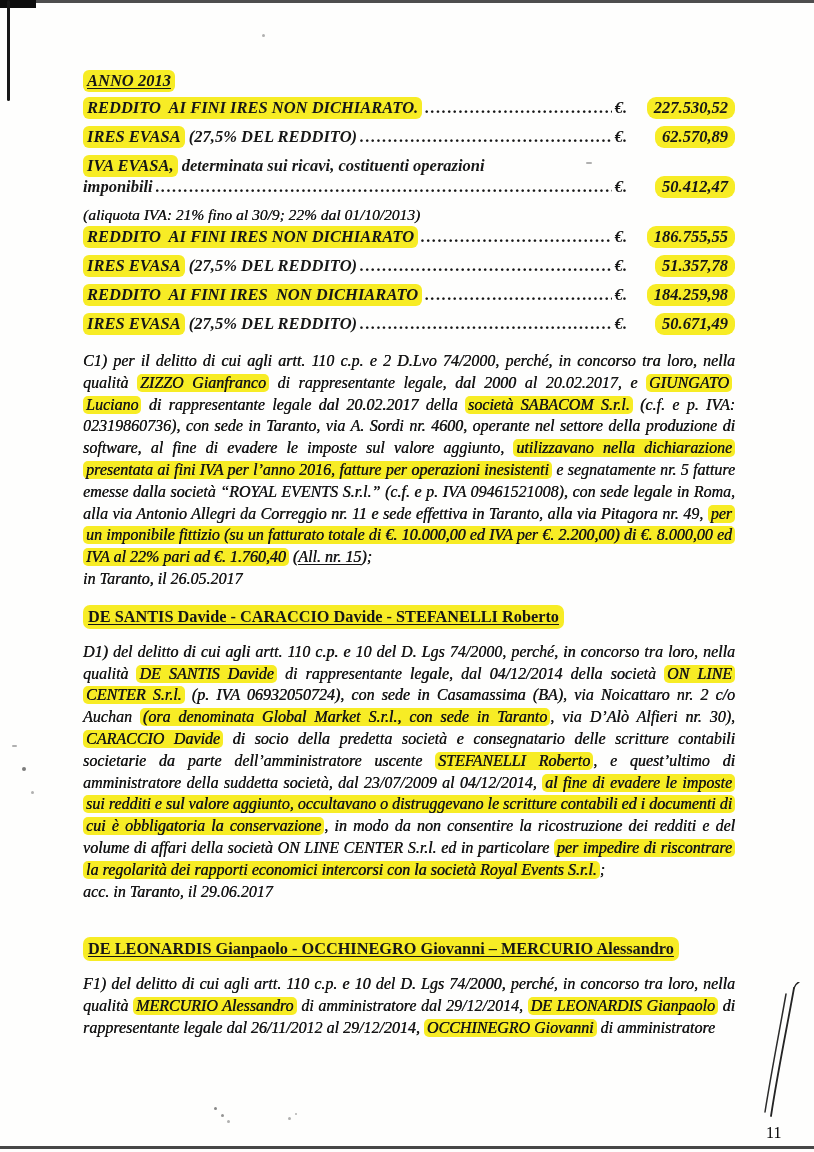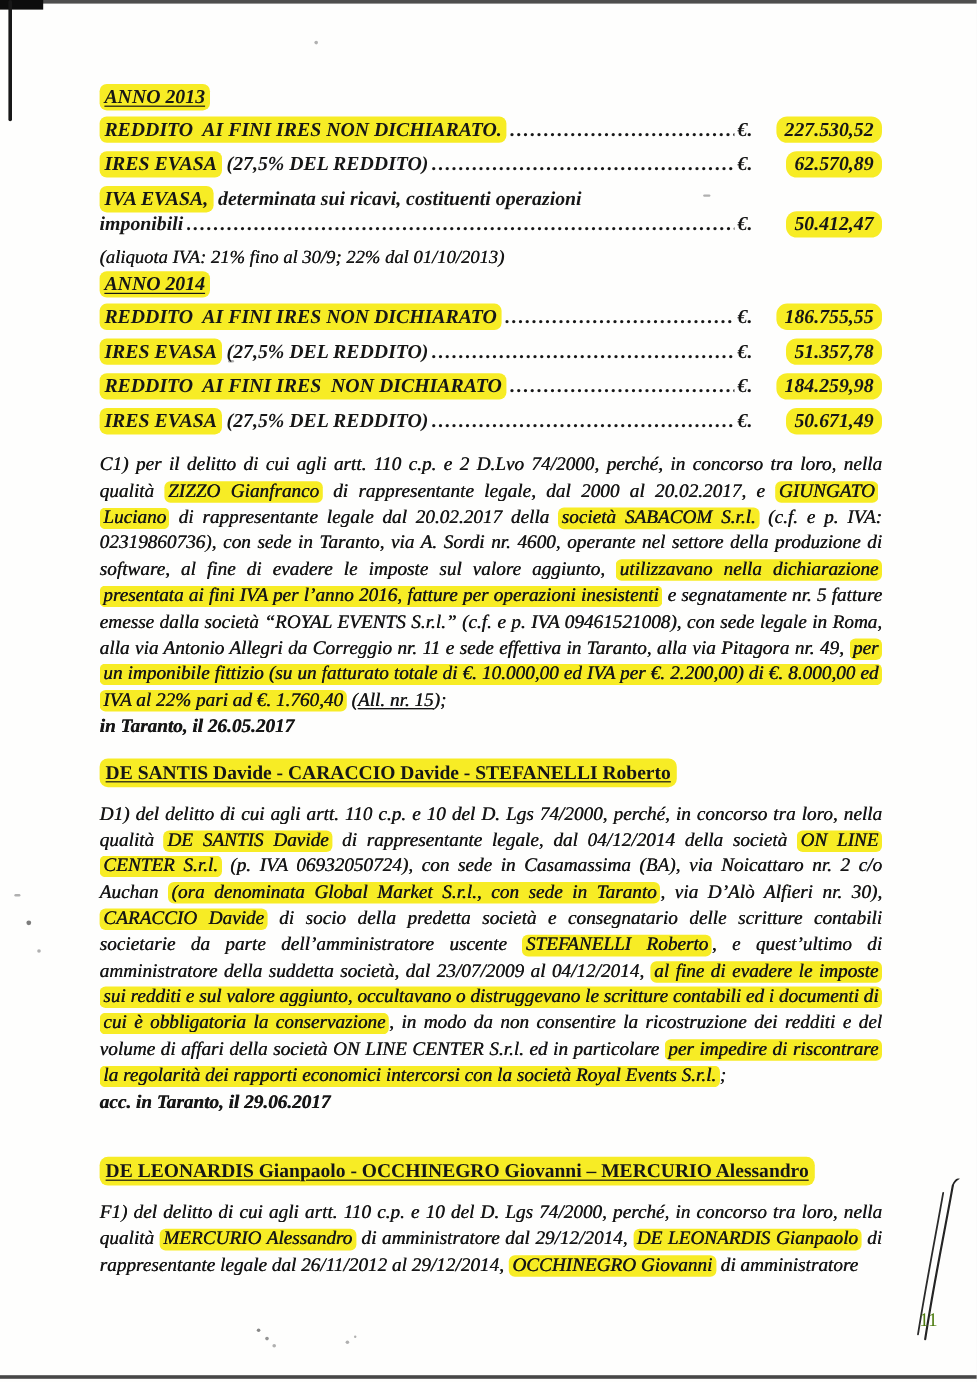"ANNO 2014" div.year-heading { html: <div><span>ANNO 2014</span></div> -> none }
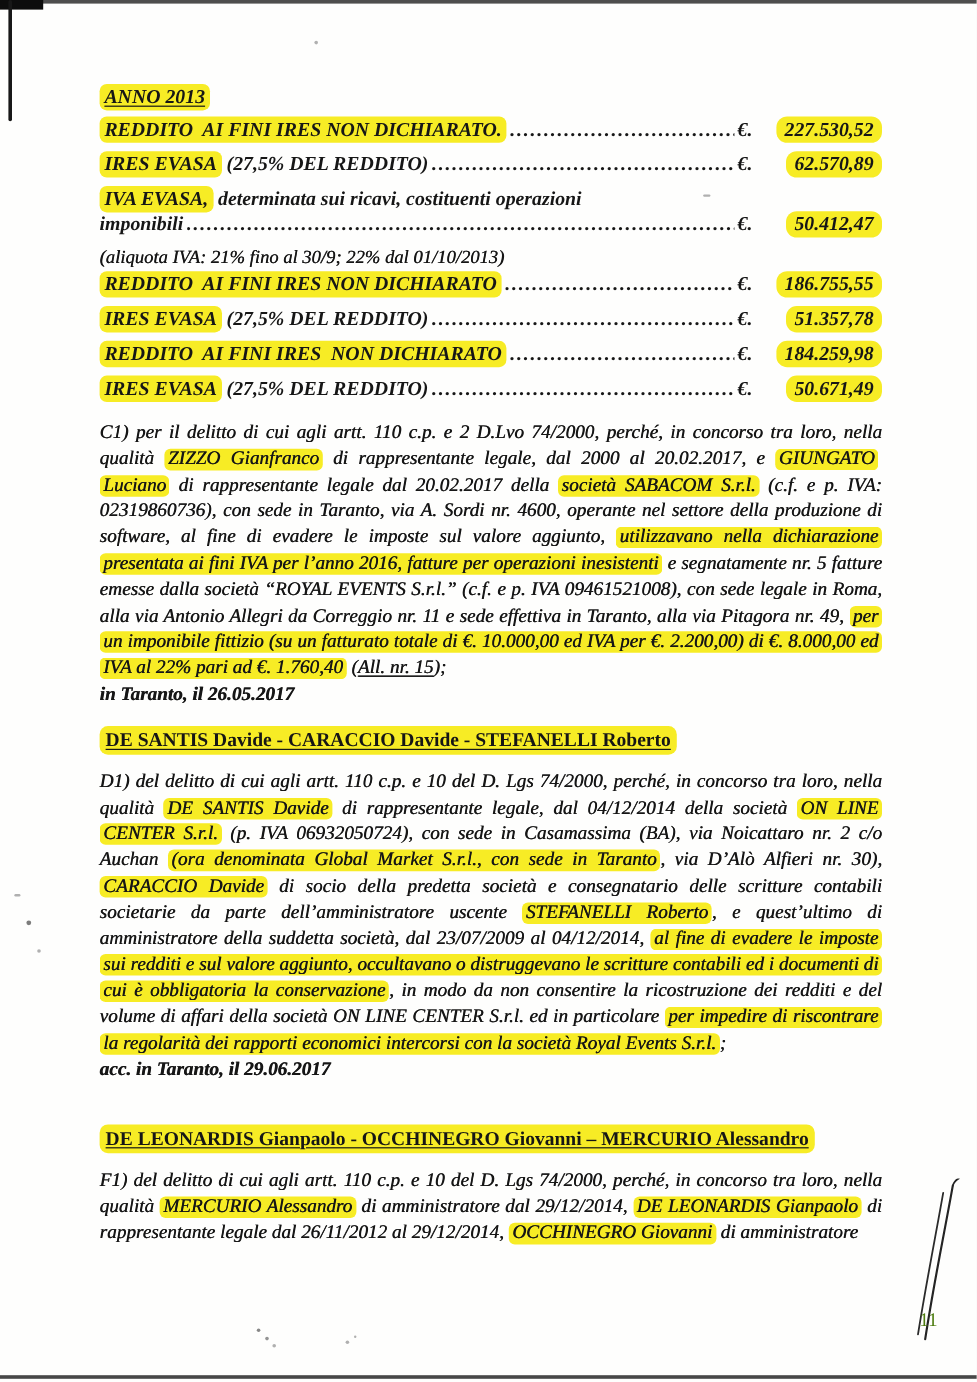"in Taranto, il 26.05.2017" .dateline { font-weight: 700 -> 400 }
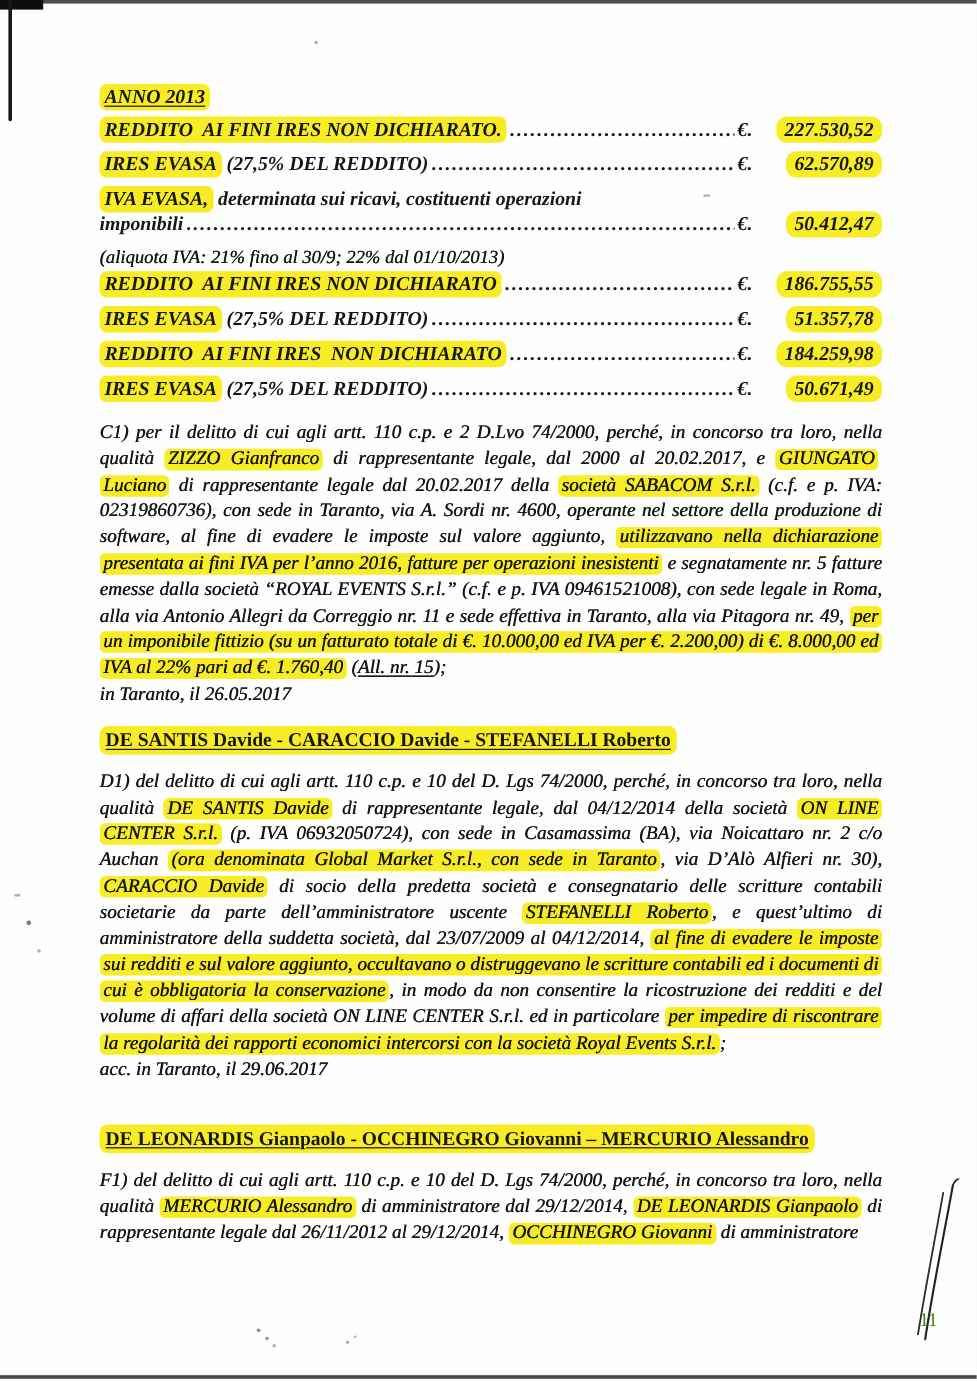"11" .page-num { color: #4d7c0f -> #000000; top: 1092px -> 1124px }
